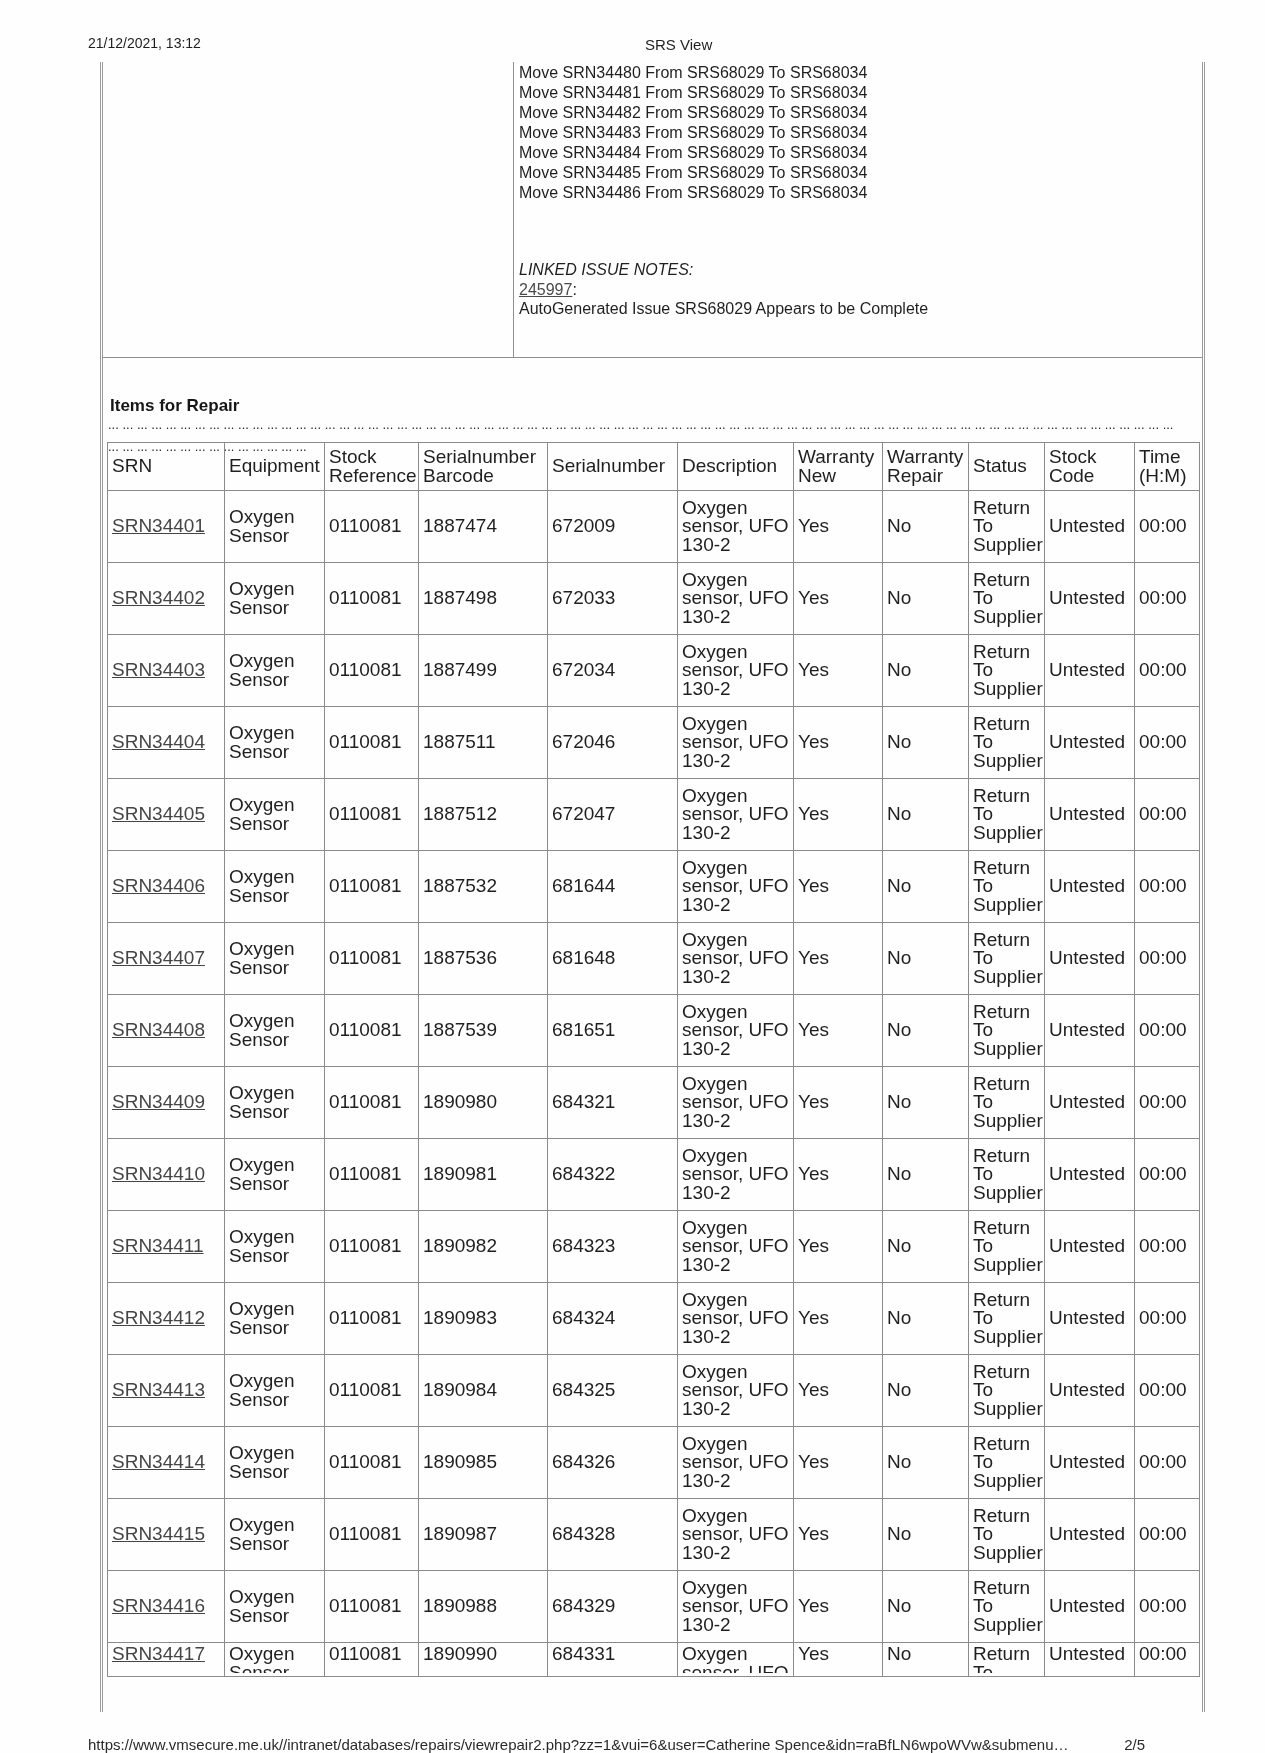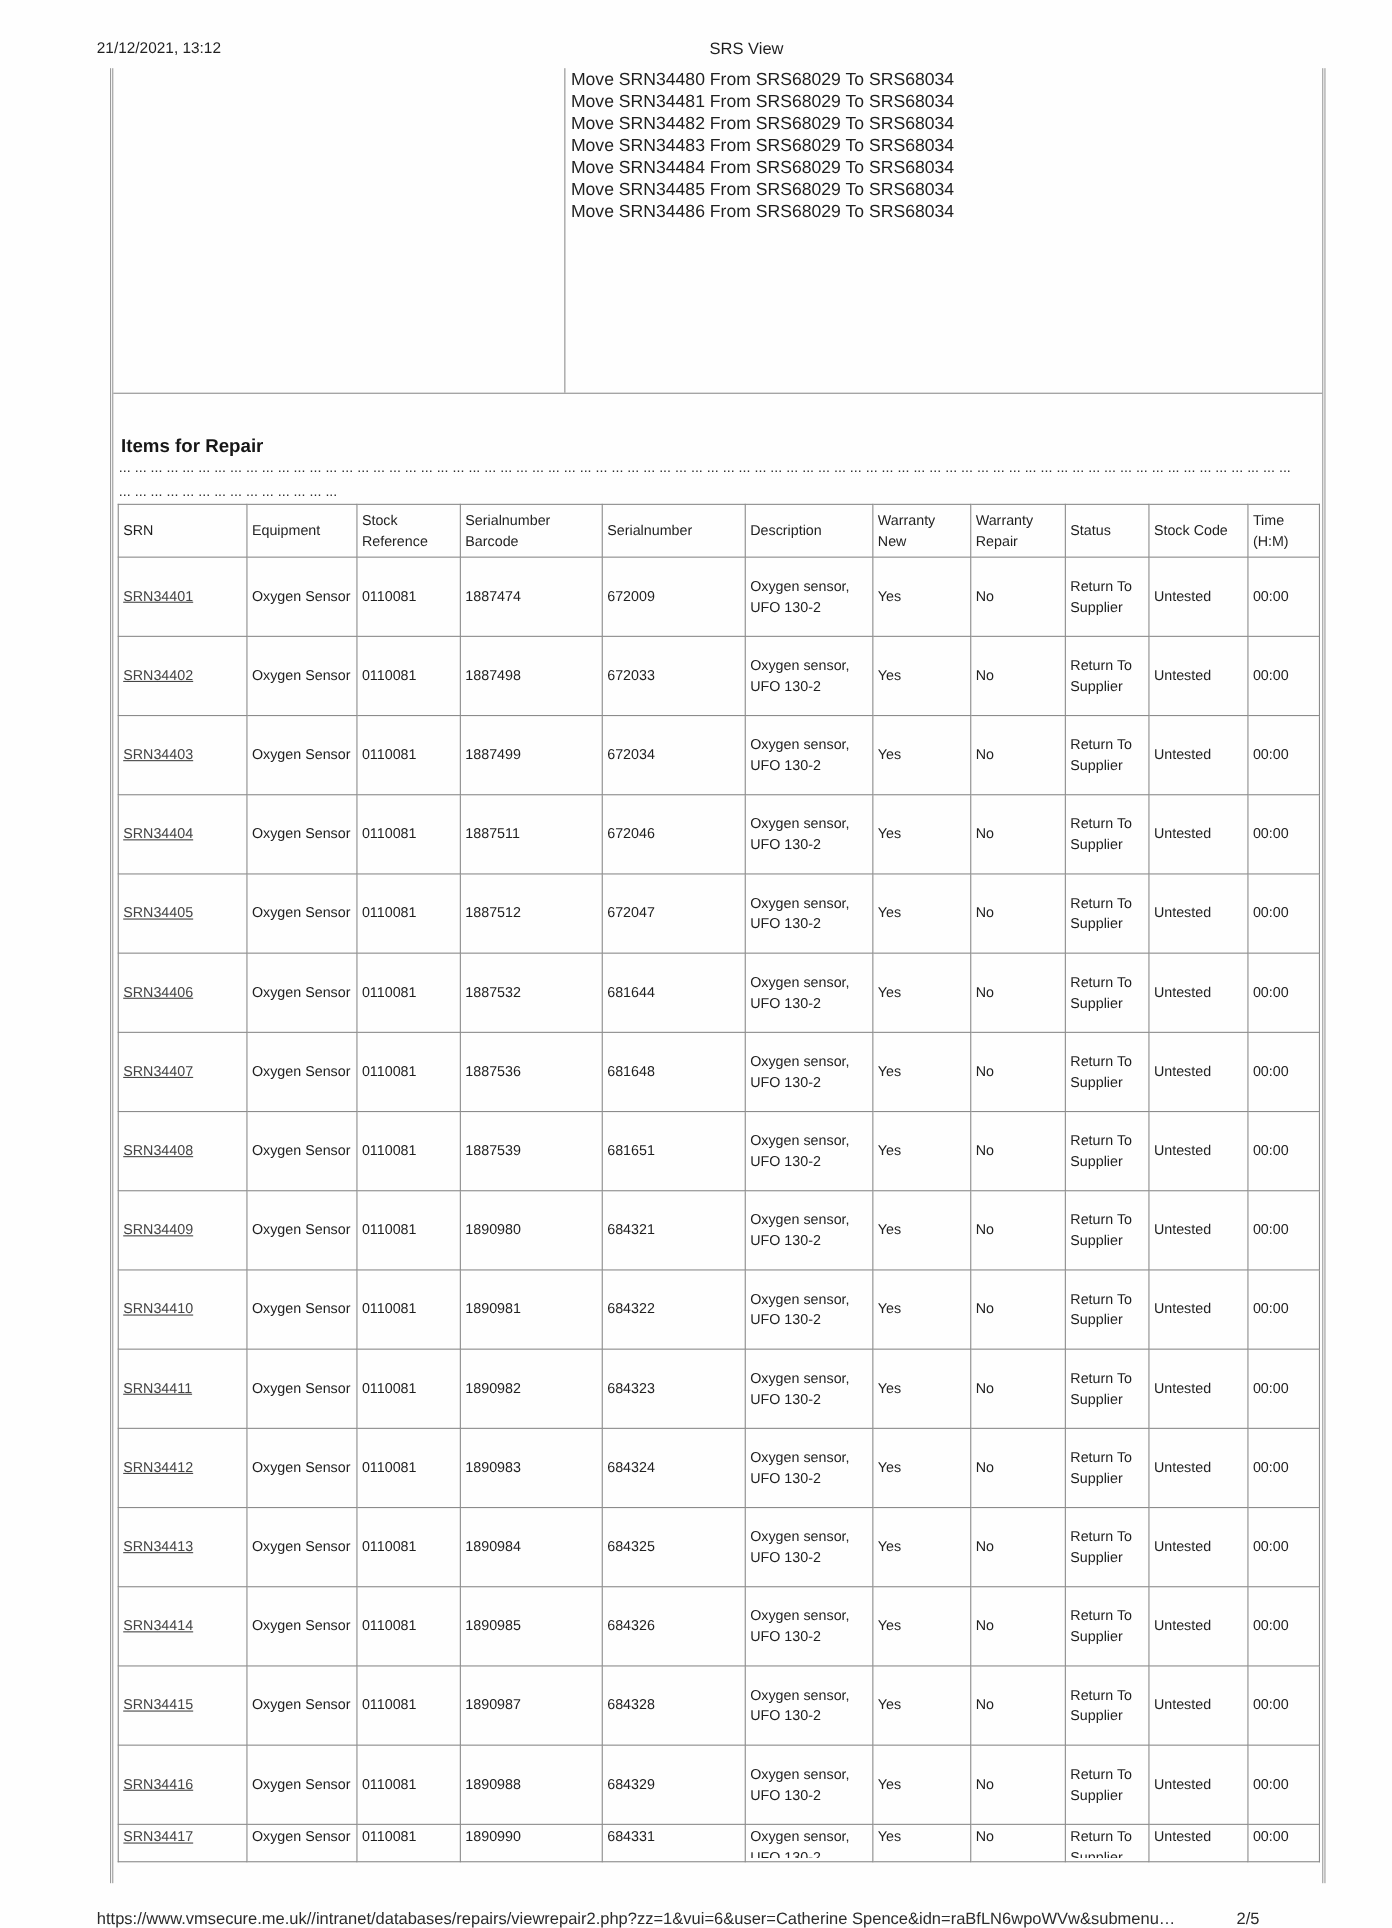"LINKED ISSUE NOTES:" div.linked { html: none -> <div> <div>LINKED ISSUE NOTES:</div> <div><span>245997</span><span>:</span></div> <div>AutoGenerated Issue SRS68029 Appears to be Complete</div> </div> }
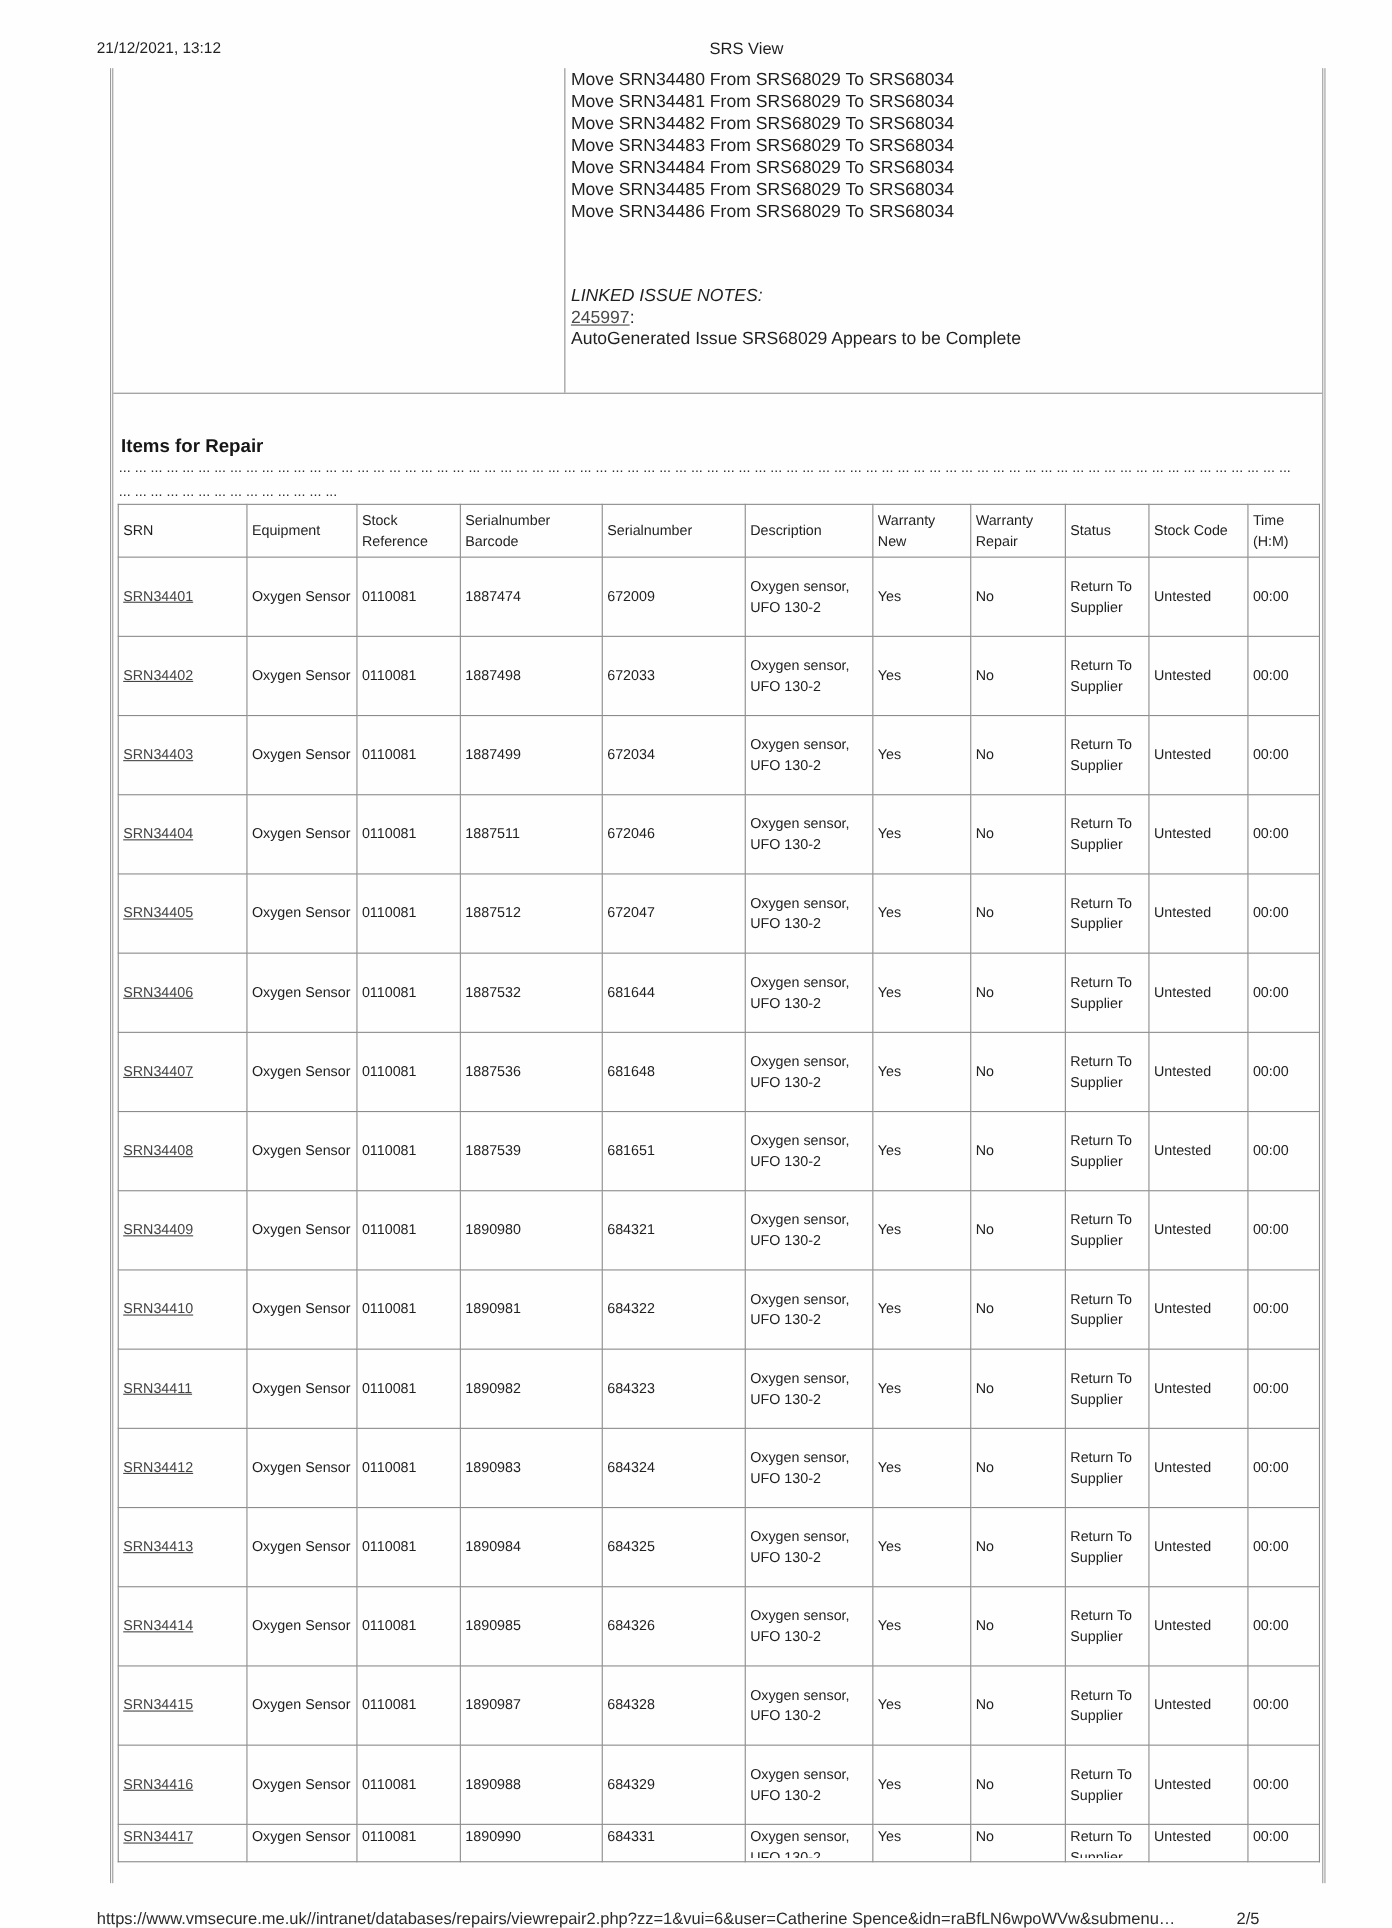"SRN" table.rtable { font-size: 13px -> 19px; top: 396px -> 380px }
